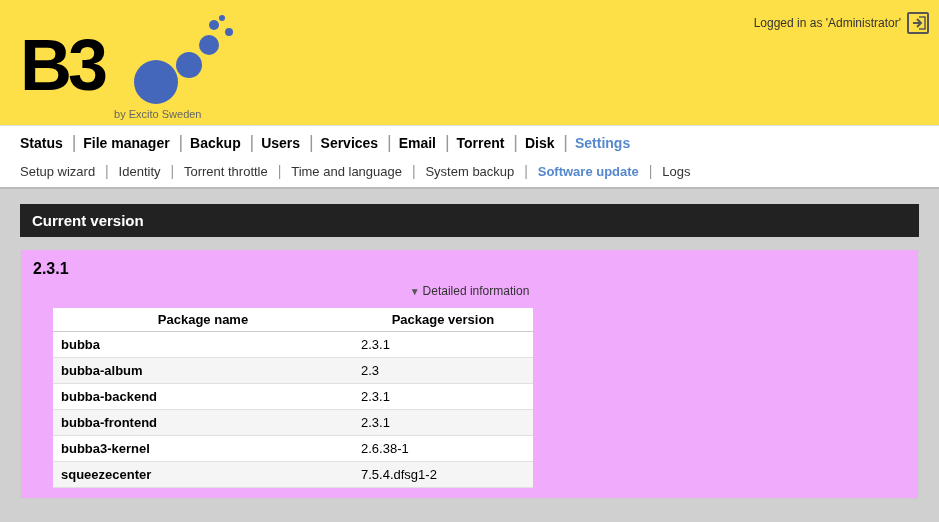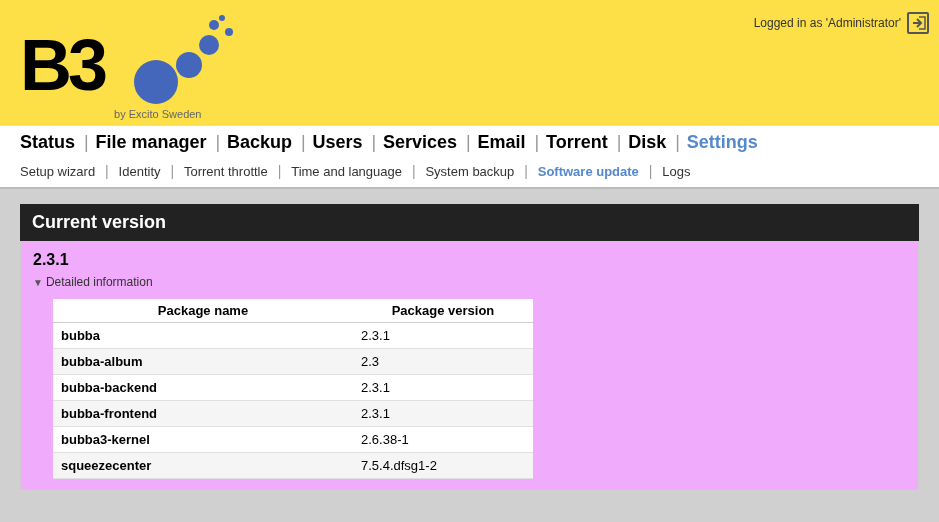"Status" #main-nav a { font-size: 18px -> 14px }
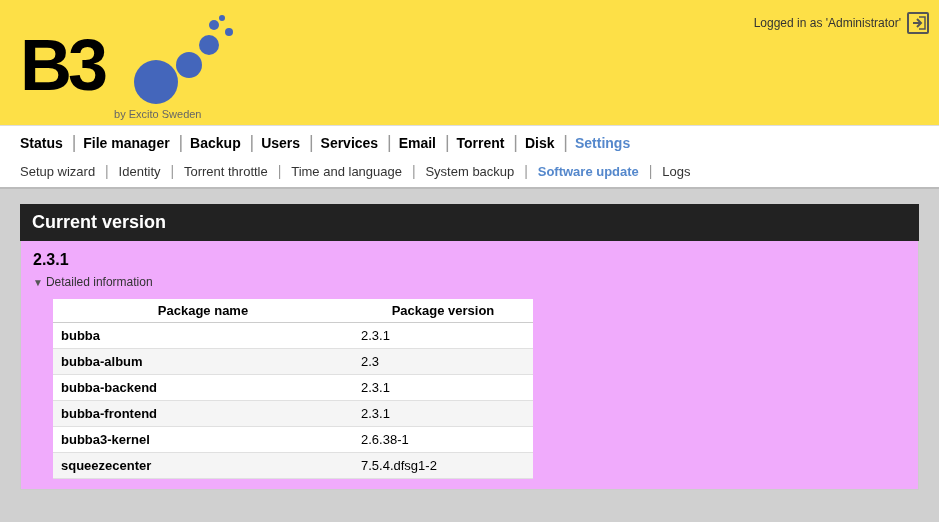"Current version" #section-header { font-size: 18px -> 15px; margin-bottom: 0 -> 13px }
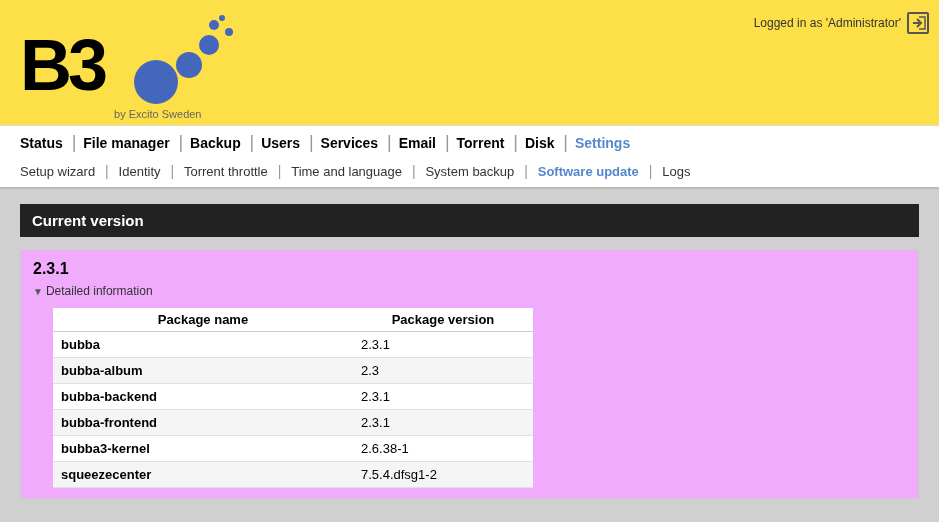"Detailed information" #detail-toggle { justify-content: none -> center }
